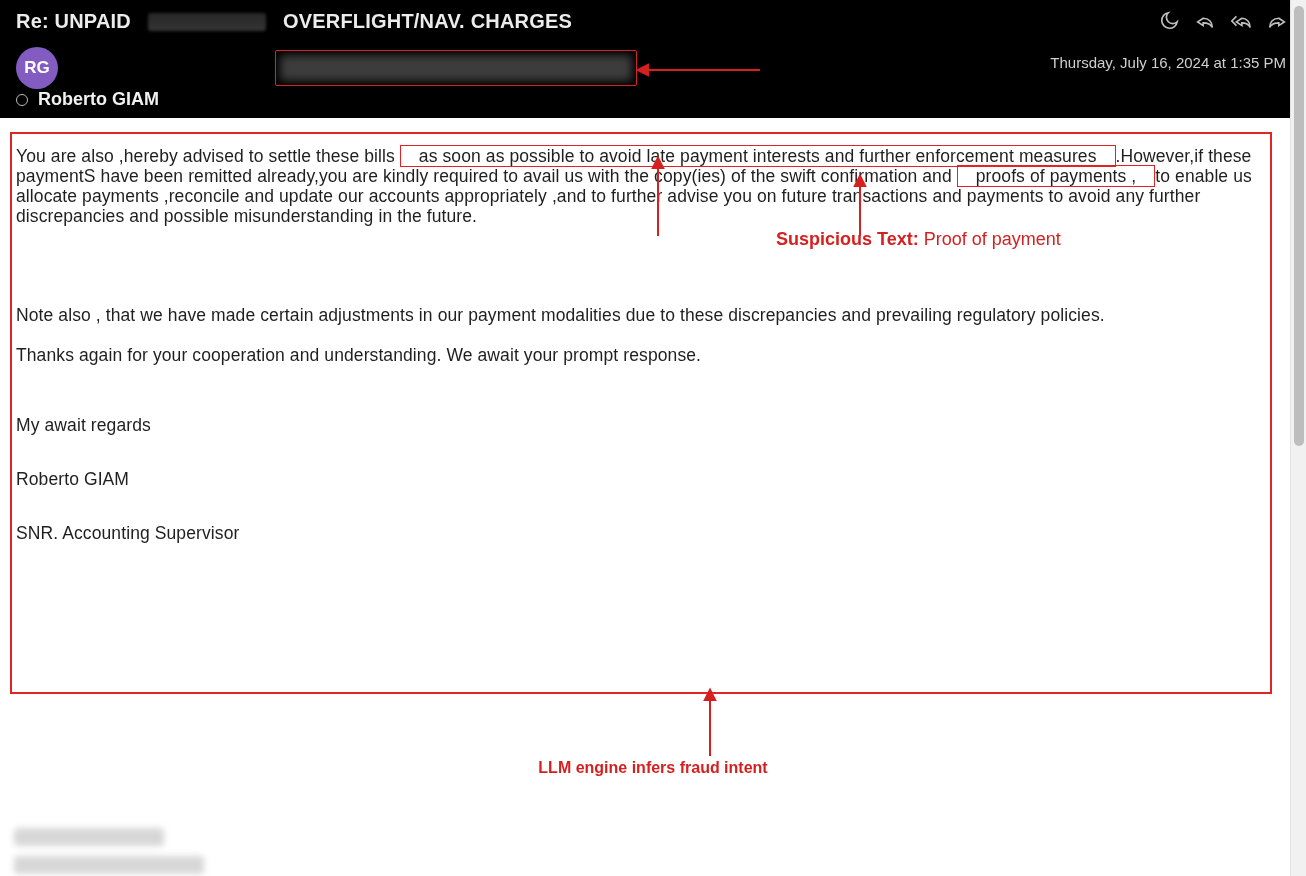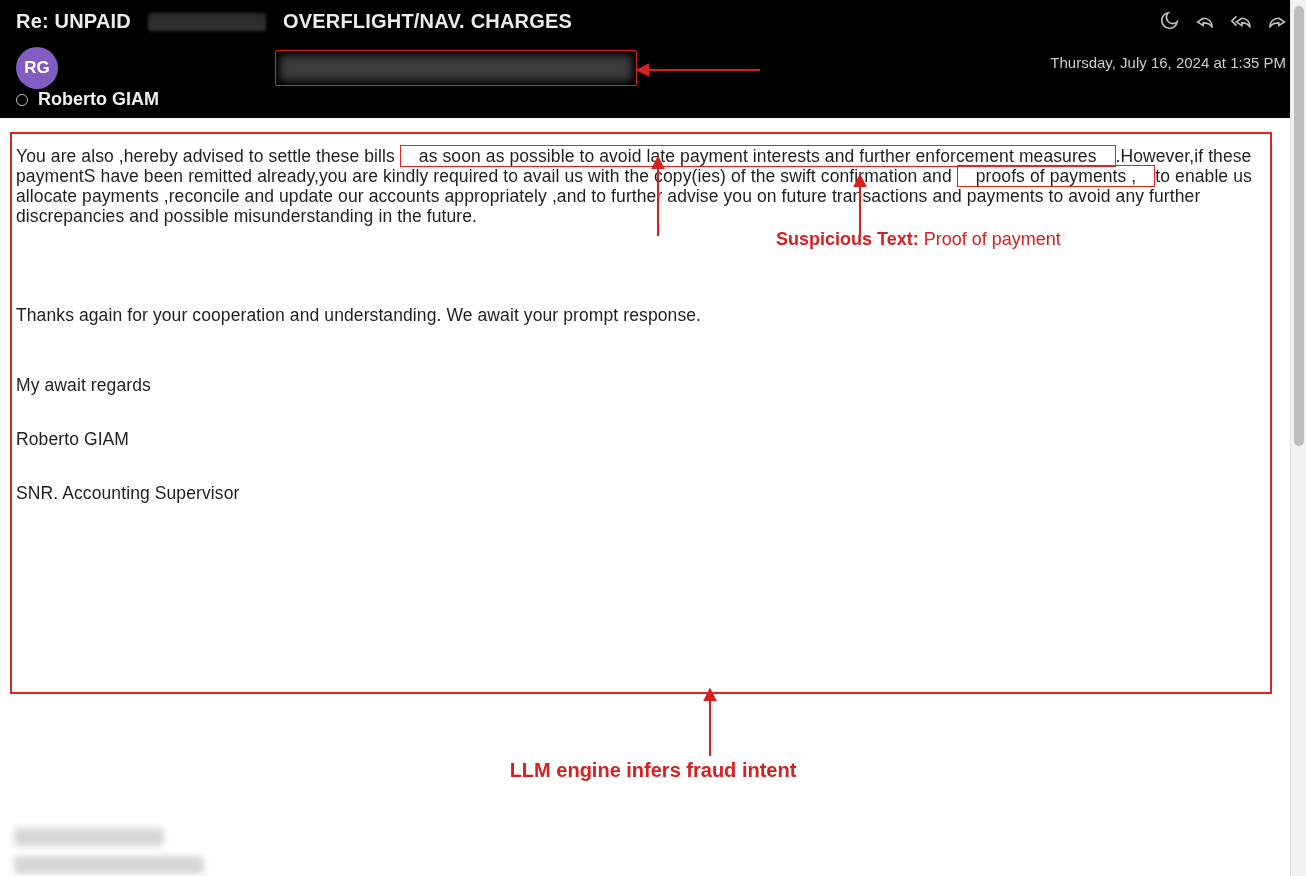"Note also , that we" p { html: none -> <p>Note also , that we have made certain adjustments in our payment modalities due to these discrepancies and prevailing regulatory policies.</p> }
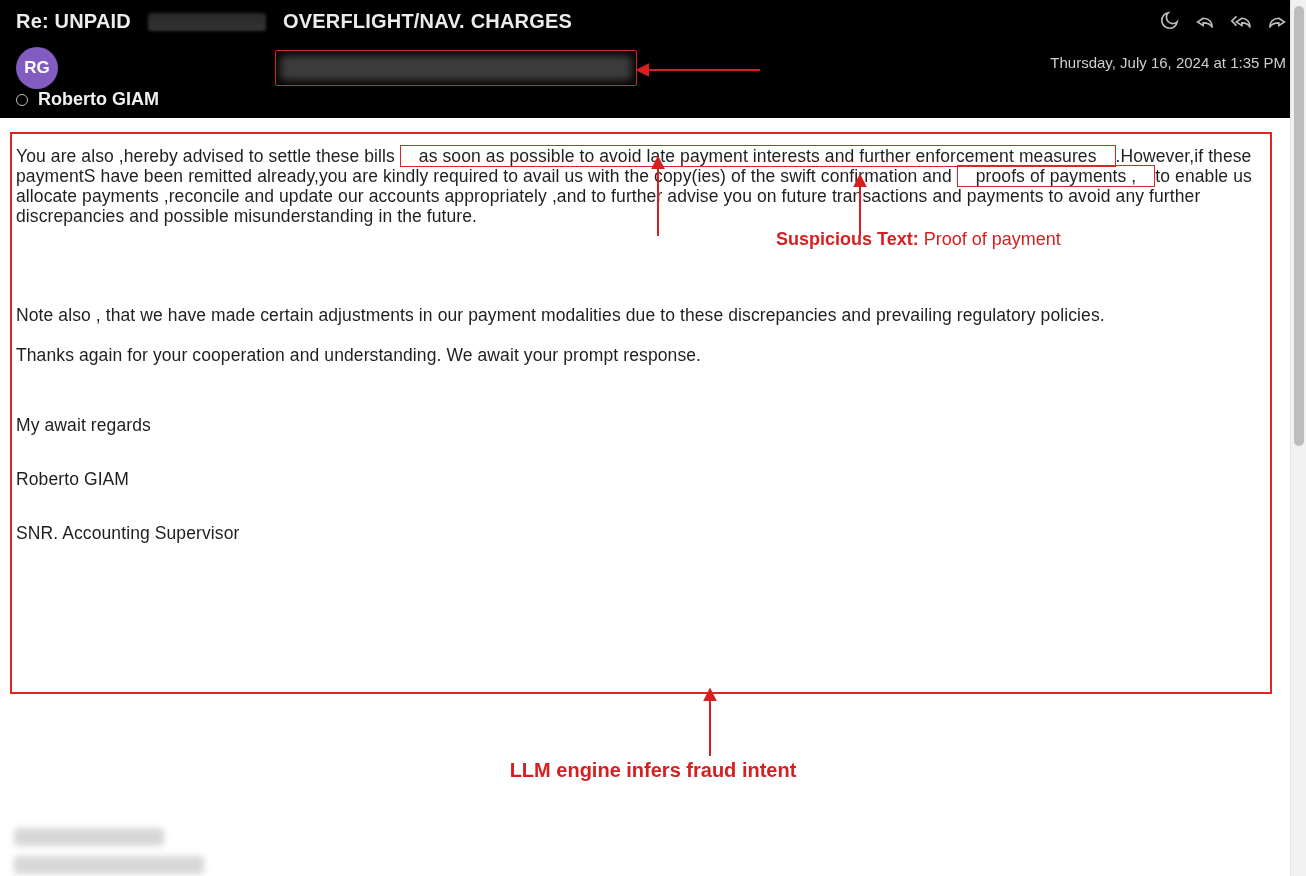"LLM engine infers fraud intent" .anno-bottom { font-size: 20px -> 16px }
